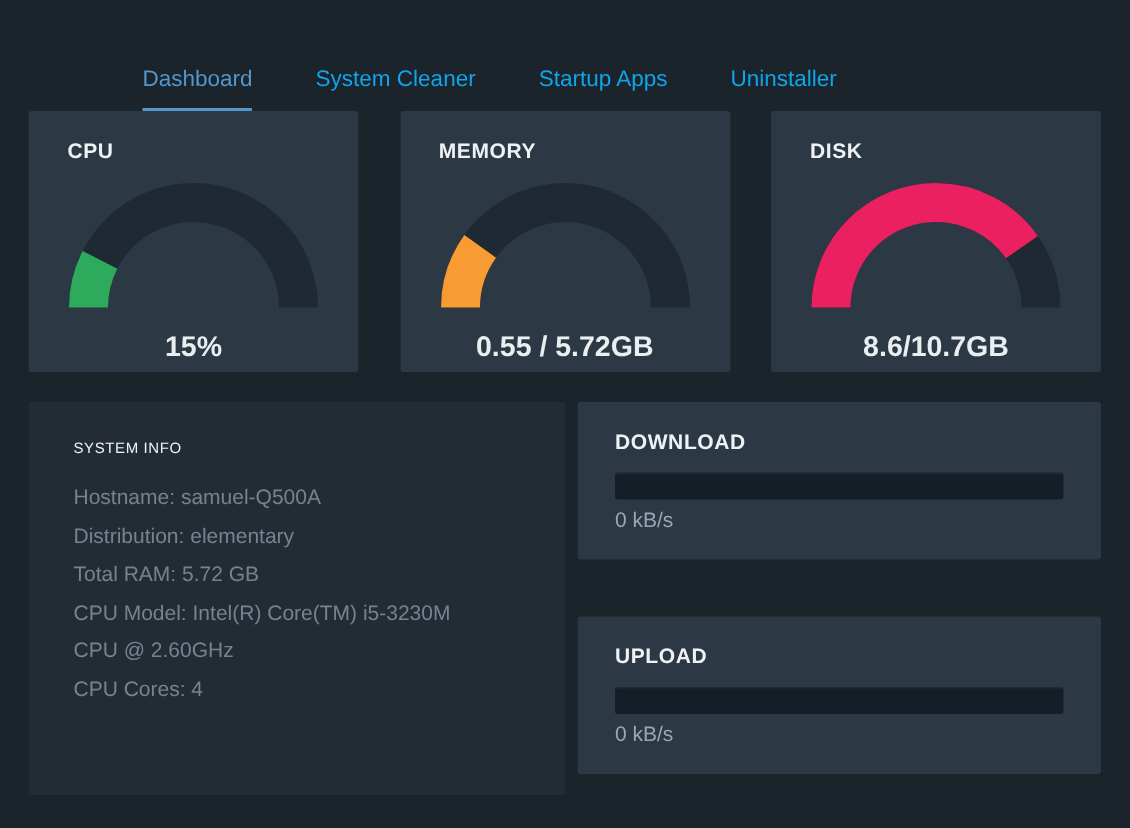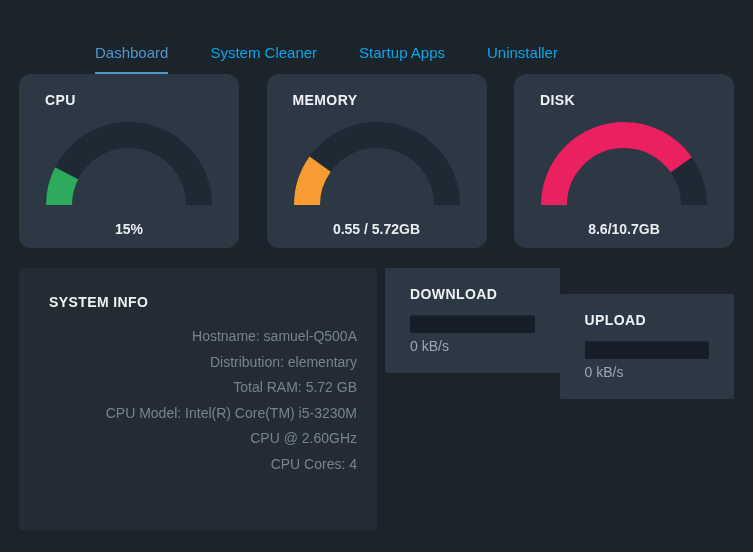"CPU" .gauge-card { border-radius: 12px -> 2px }
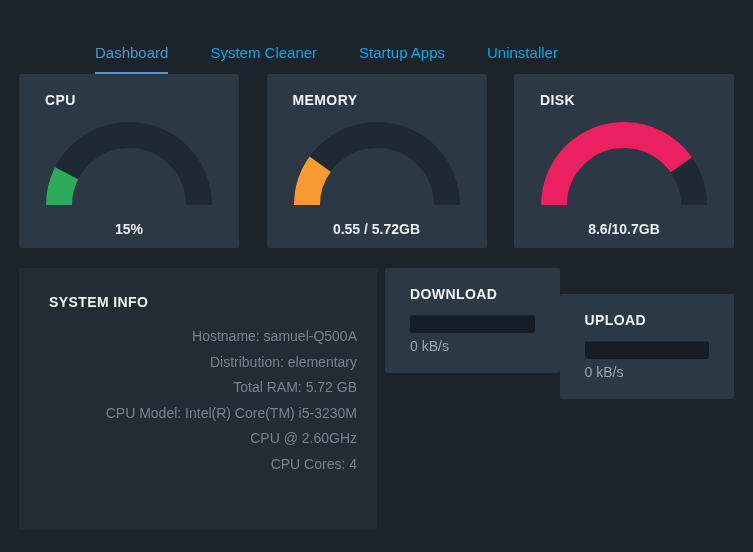"15%" .gauge-value { font-size: 14px -> 19px }
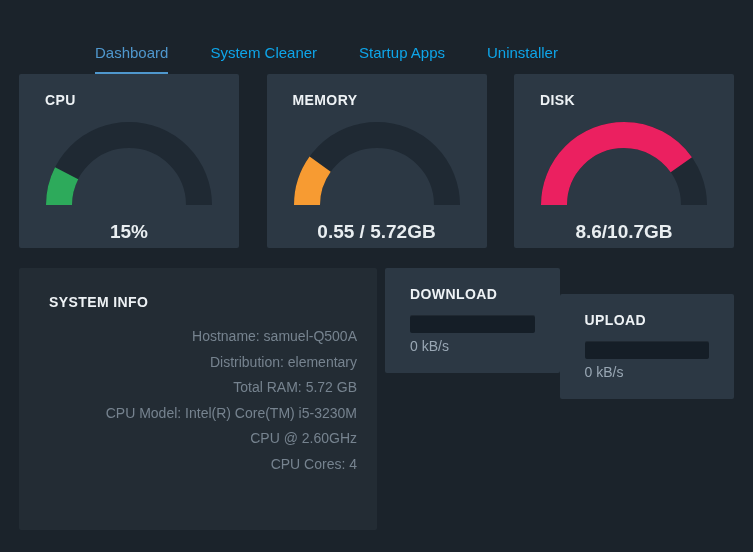"SYSTEM INFO" .sysinfo-title { font-size: 14px -> 10px; font-weight: bold -> normal }
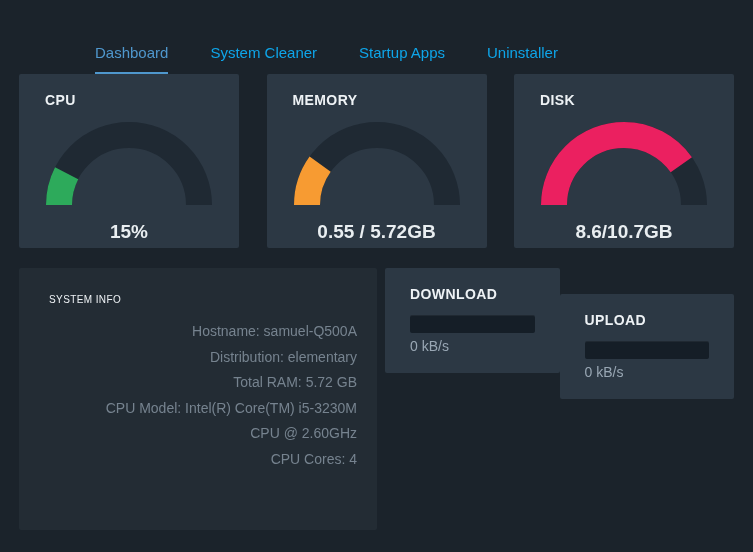"DOWNLOAD" .net-col { flex-direction: row -> column }
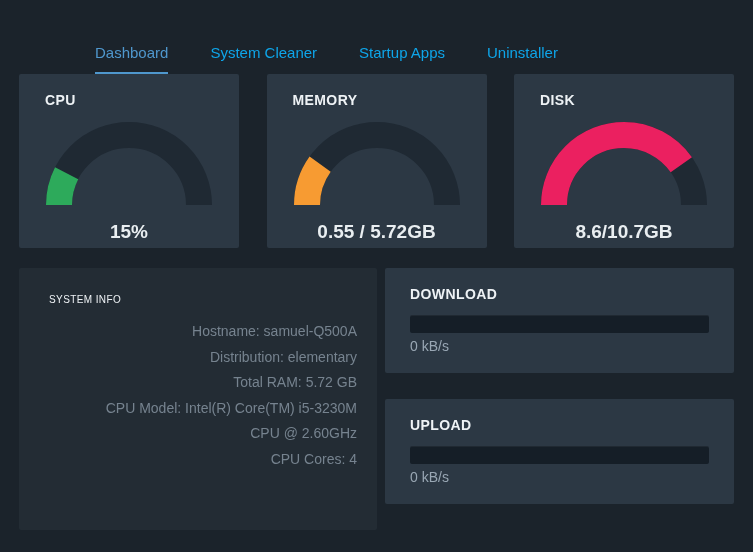"Hostname: samuel-Q500A" .sysinfo-line { text-align: right -> none }
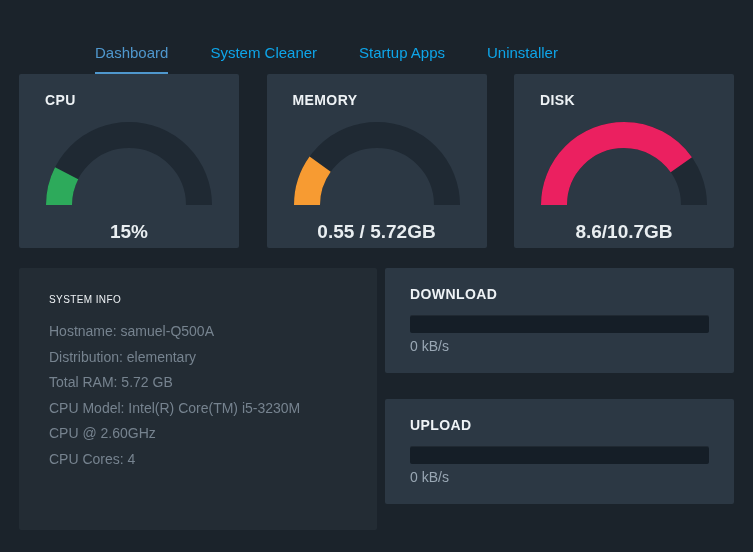"UPLOAD" .net-card + .net-card { margin-top: 26px -> 38px }
